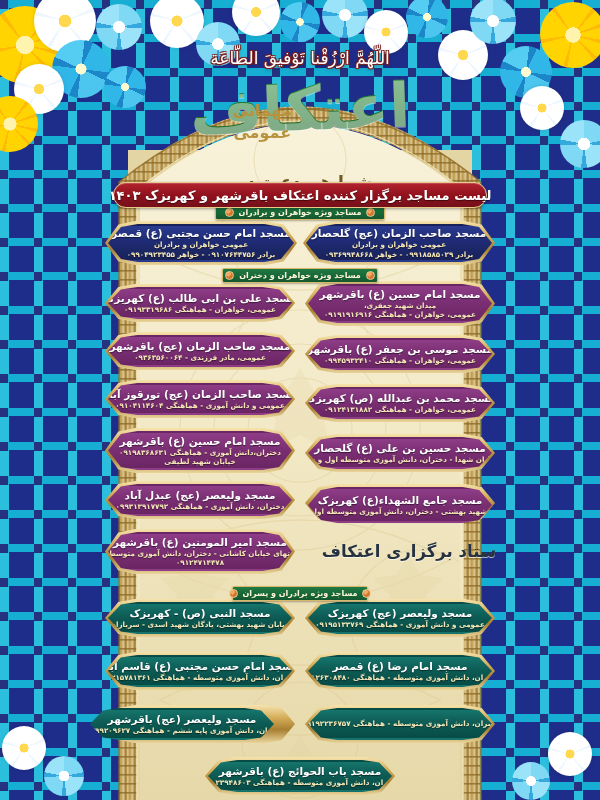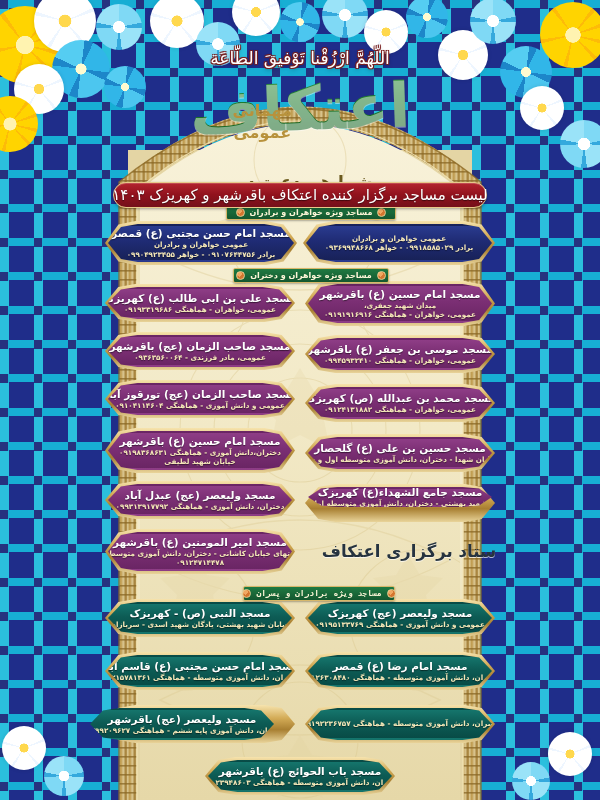"لیست مساجد برگزار کننده اعتکاف" .title-ribbon span { font-size: 15px -> 13px; font-weight: 400 -> 700 }
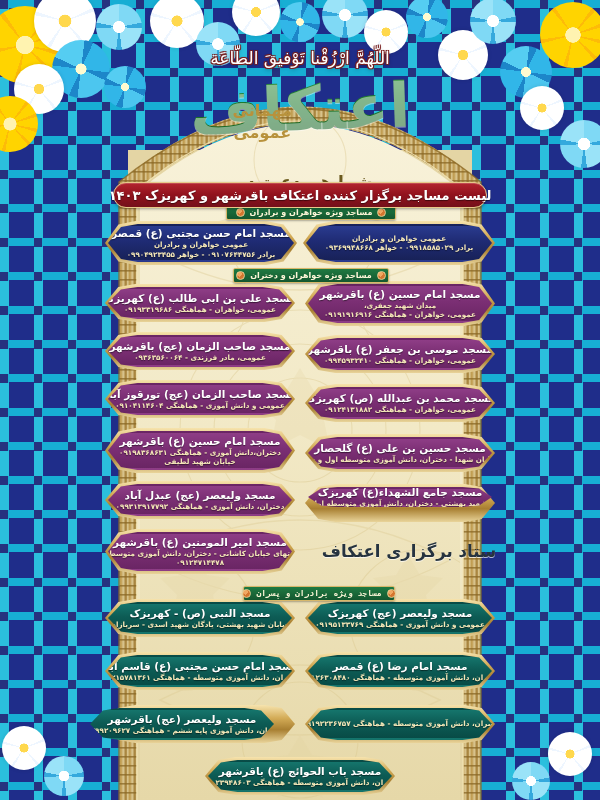"مساجد ویژه خواهران و برادران" .divider { margin-left: 11px -> none }
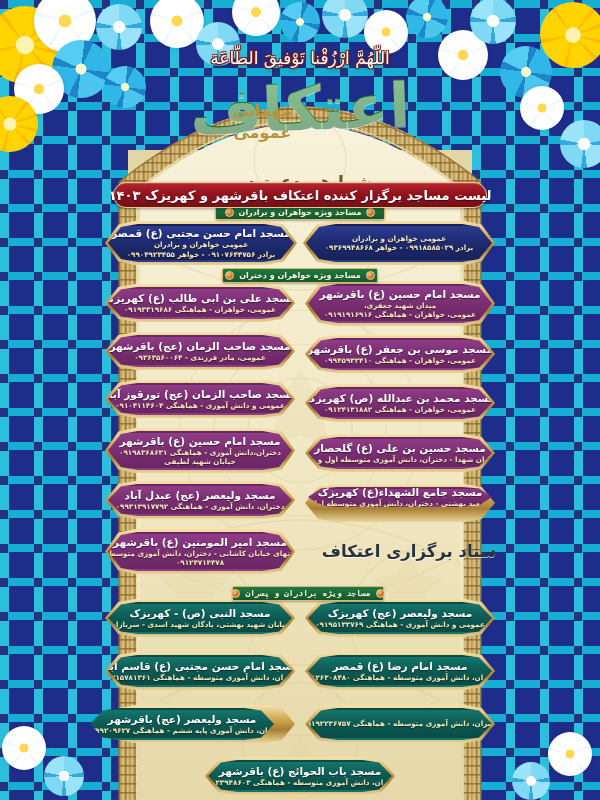"مسجد صاحب الزمان (عج) گلحصار" div.c-title { html: none -> <div>مسجد صاحب الزمان (عج) گلحصار</div> }
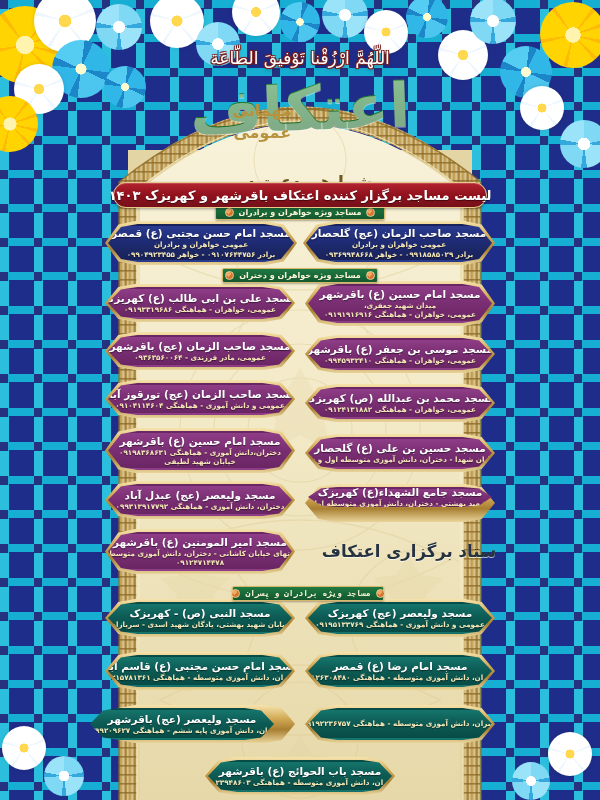"مسجد جامع الشهداء(ع) کهریزک" div.card { height: 20px -> 36px }
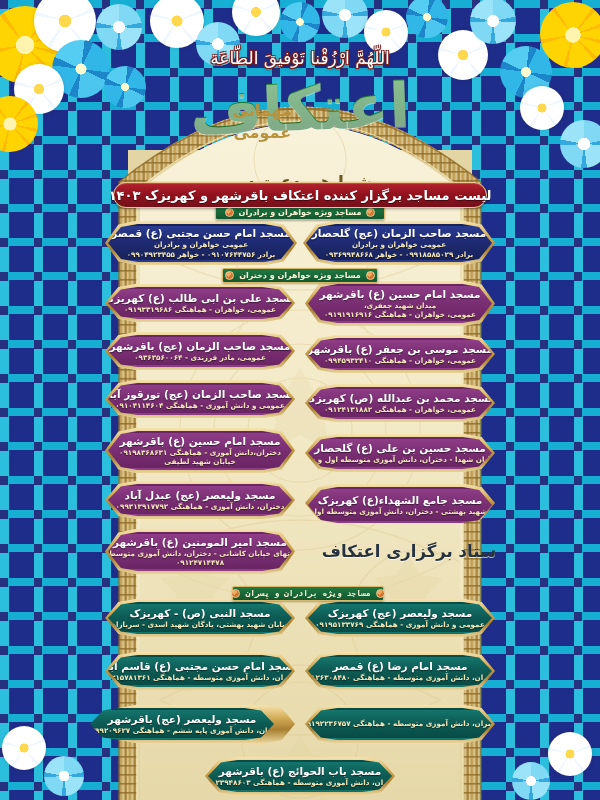"مساجد ویژه برادران و پسران" div.divider { font-family: Liberation Mono, monospace -> none; width: 152px -> 136px }
